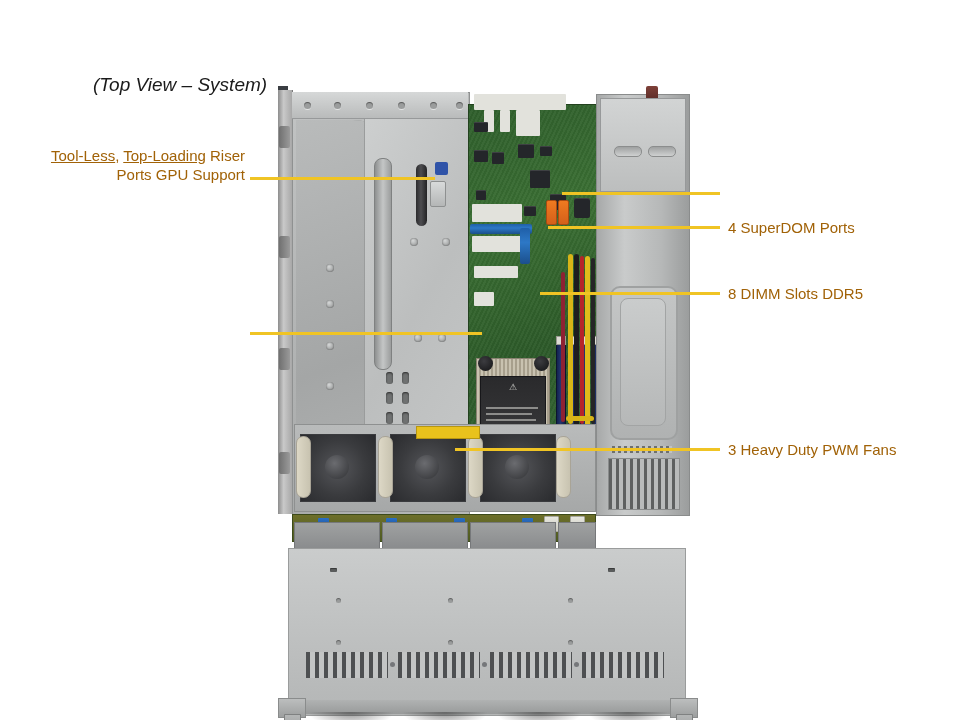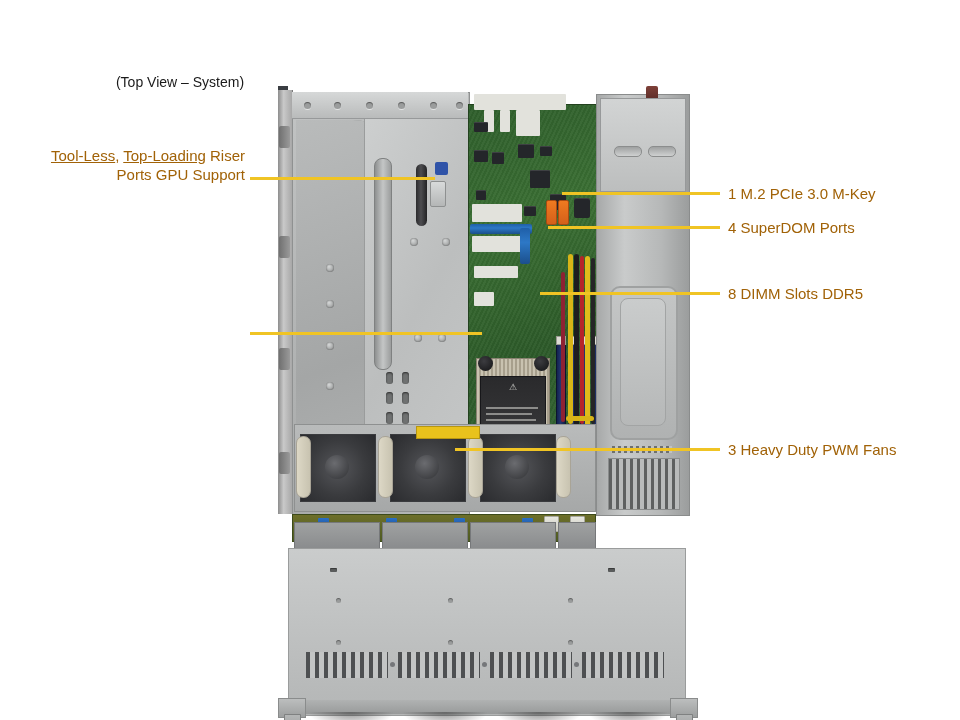"(Top View – System)" #view-title { font-size: 14px -> 19px; font-style: none -> italic }
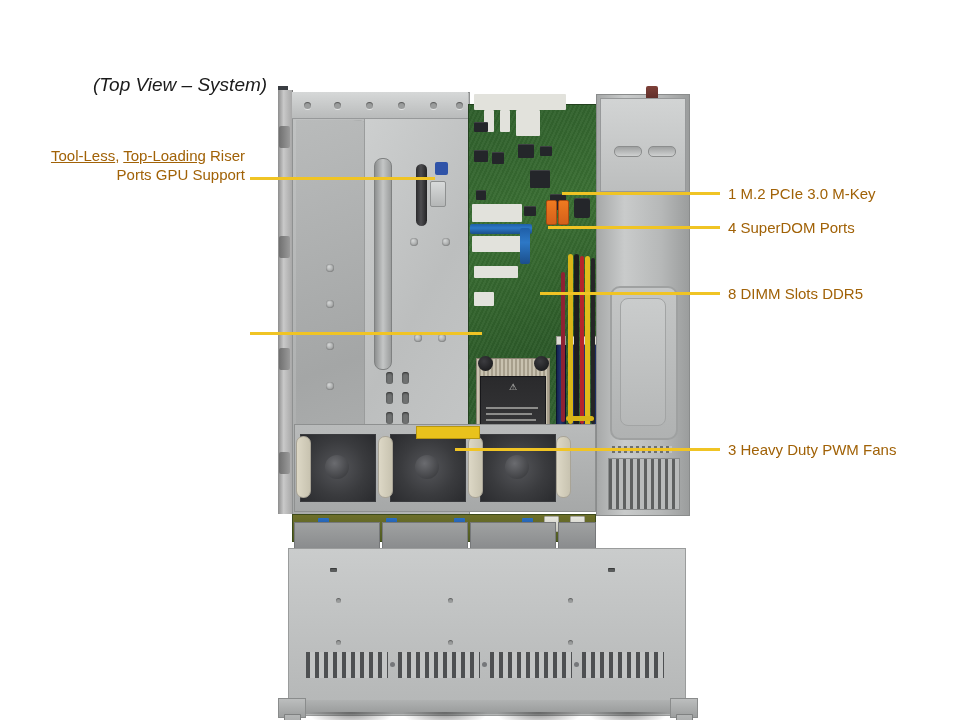"1 M.2 PCIe 3.0 M-Key" div.callout-text { html: <div>1 M.2 PCIe 3.0 M-Key</div> -> none }
